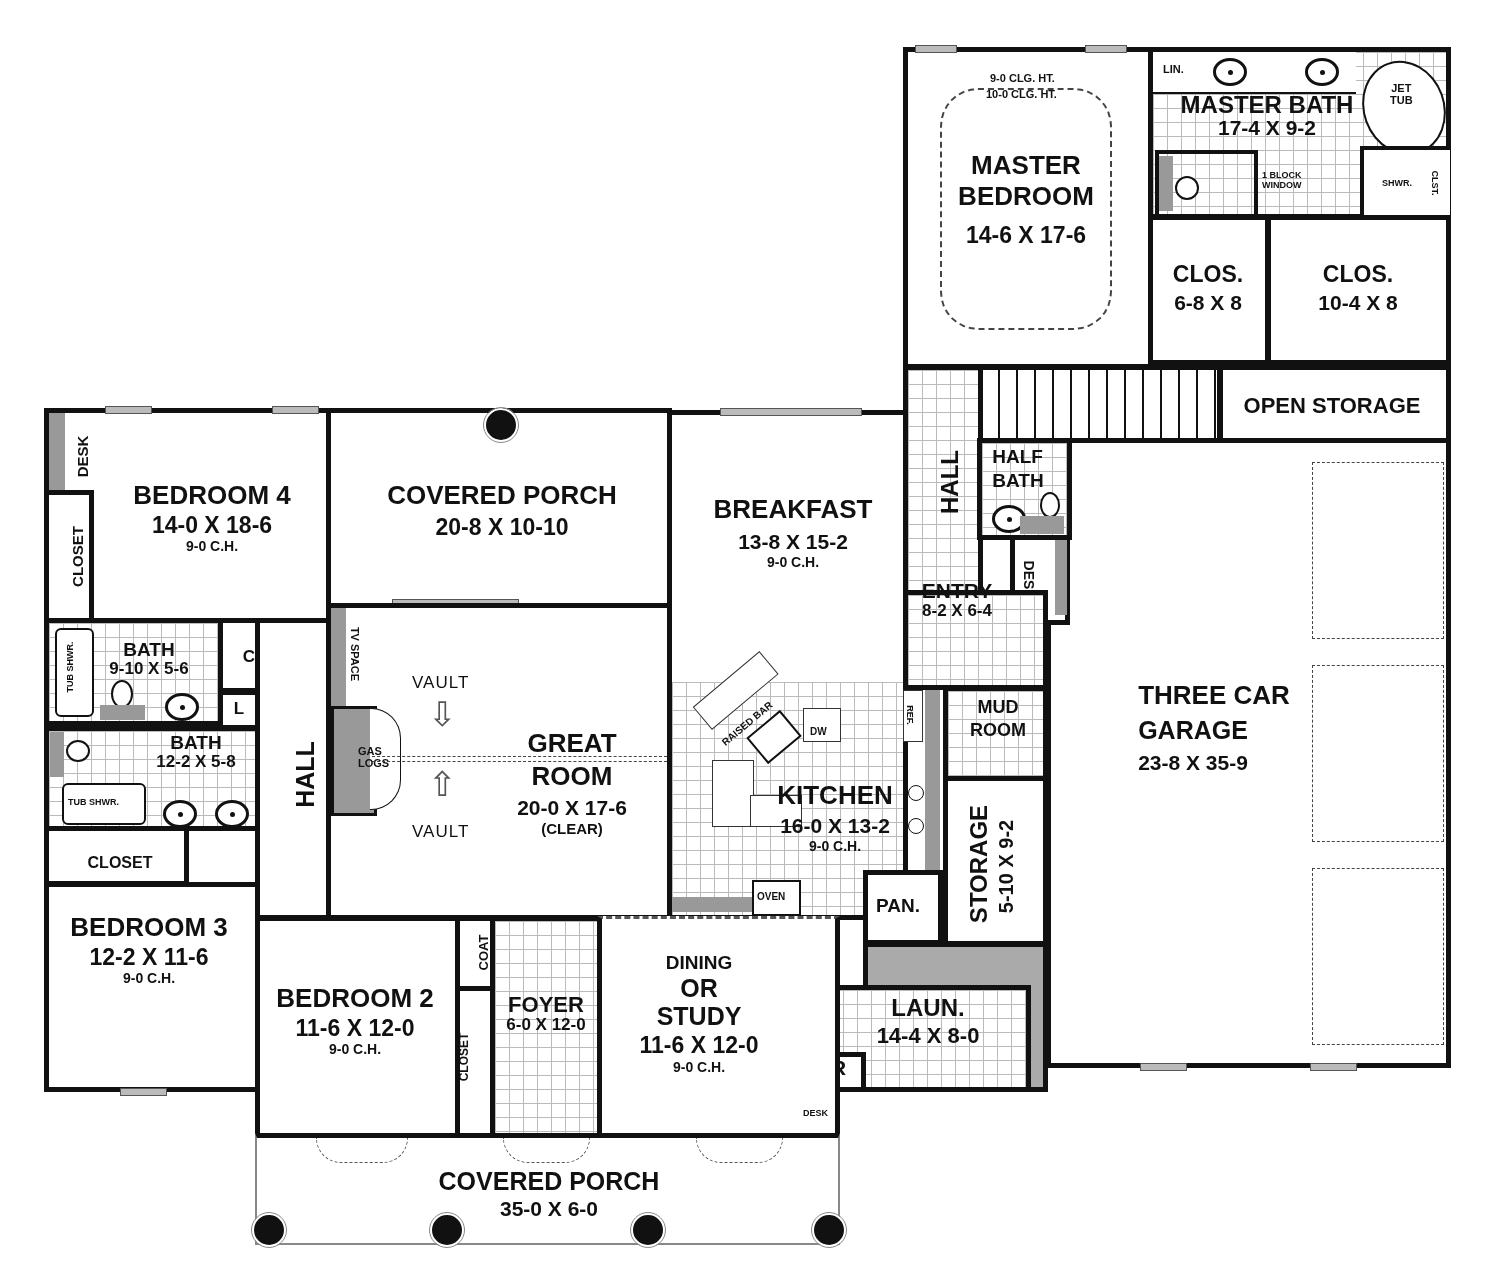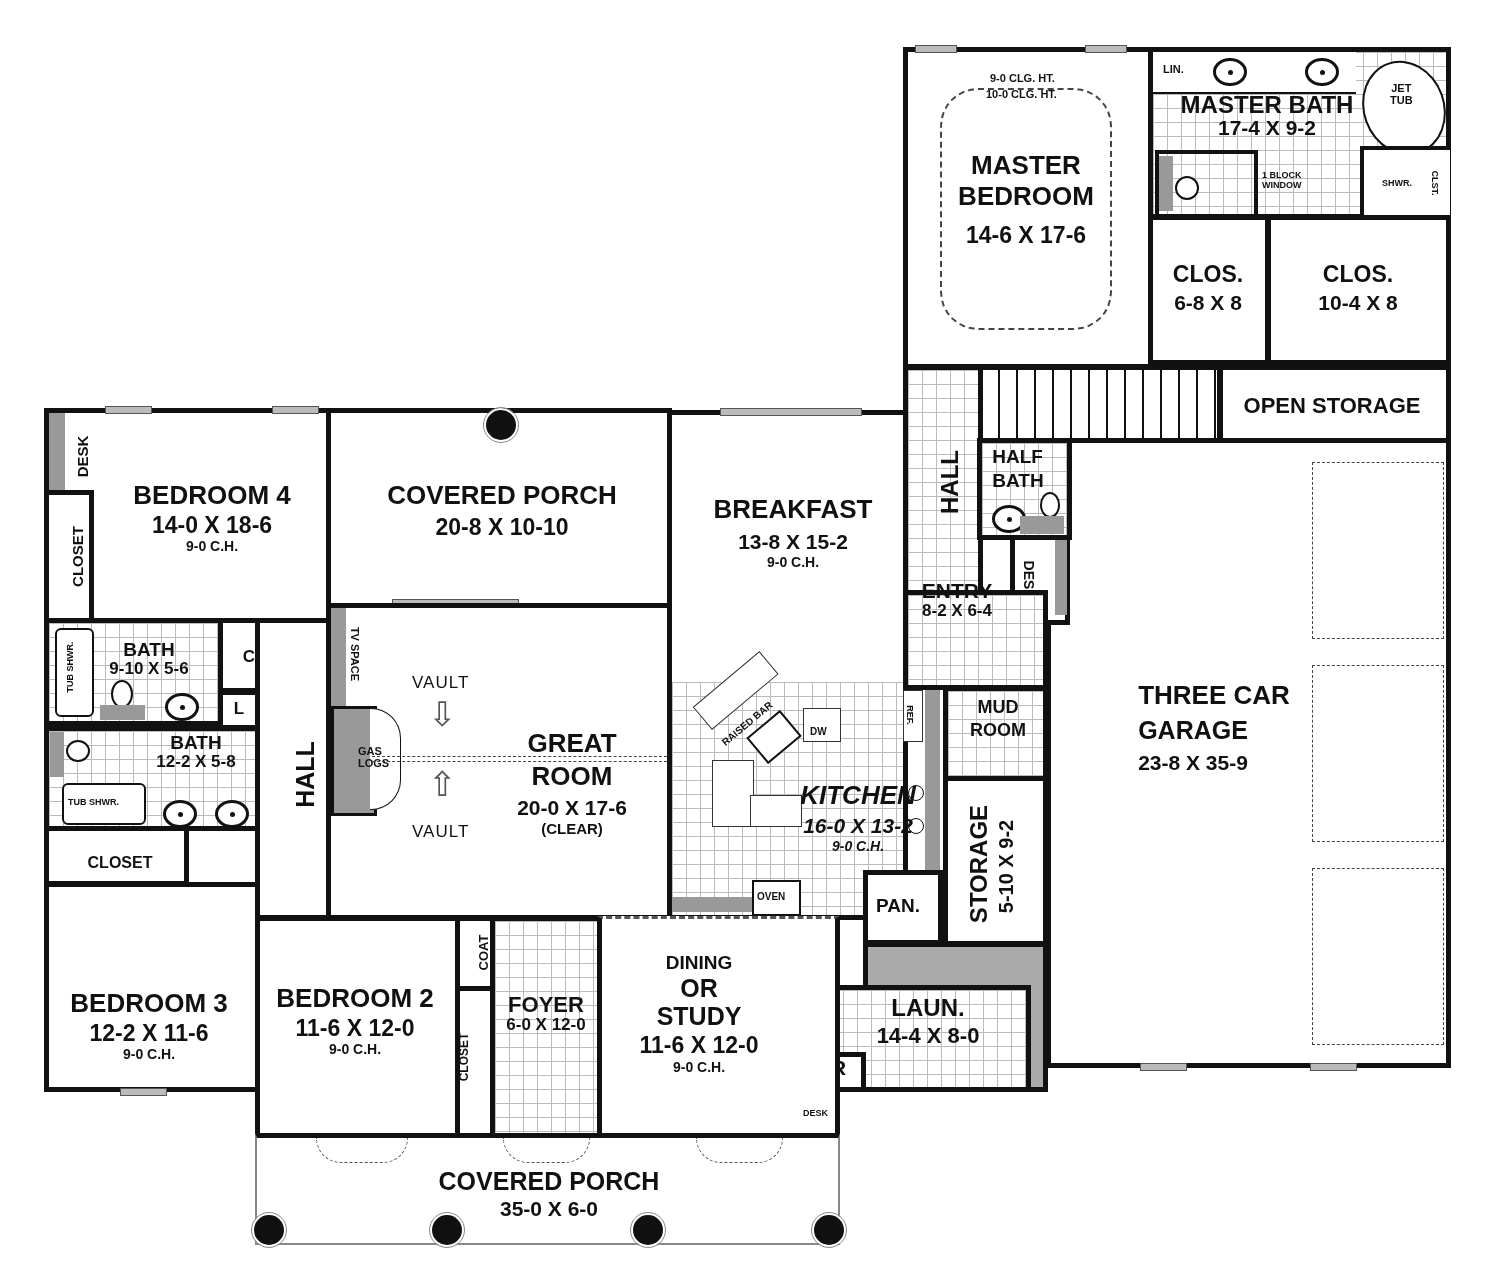"KITCHEN" div.lbl { font-style: italic -> none; left: 858px -> 835px }
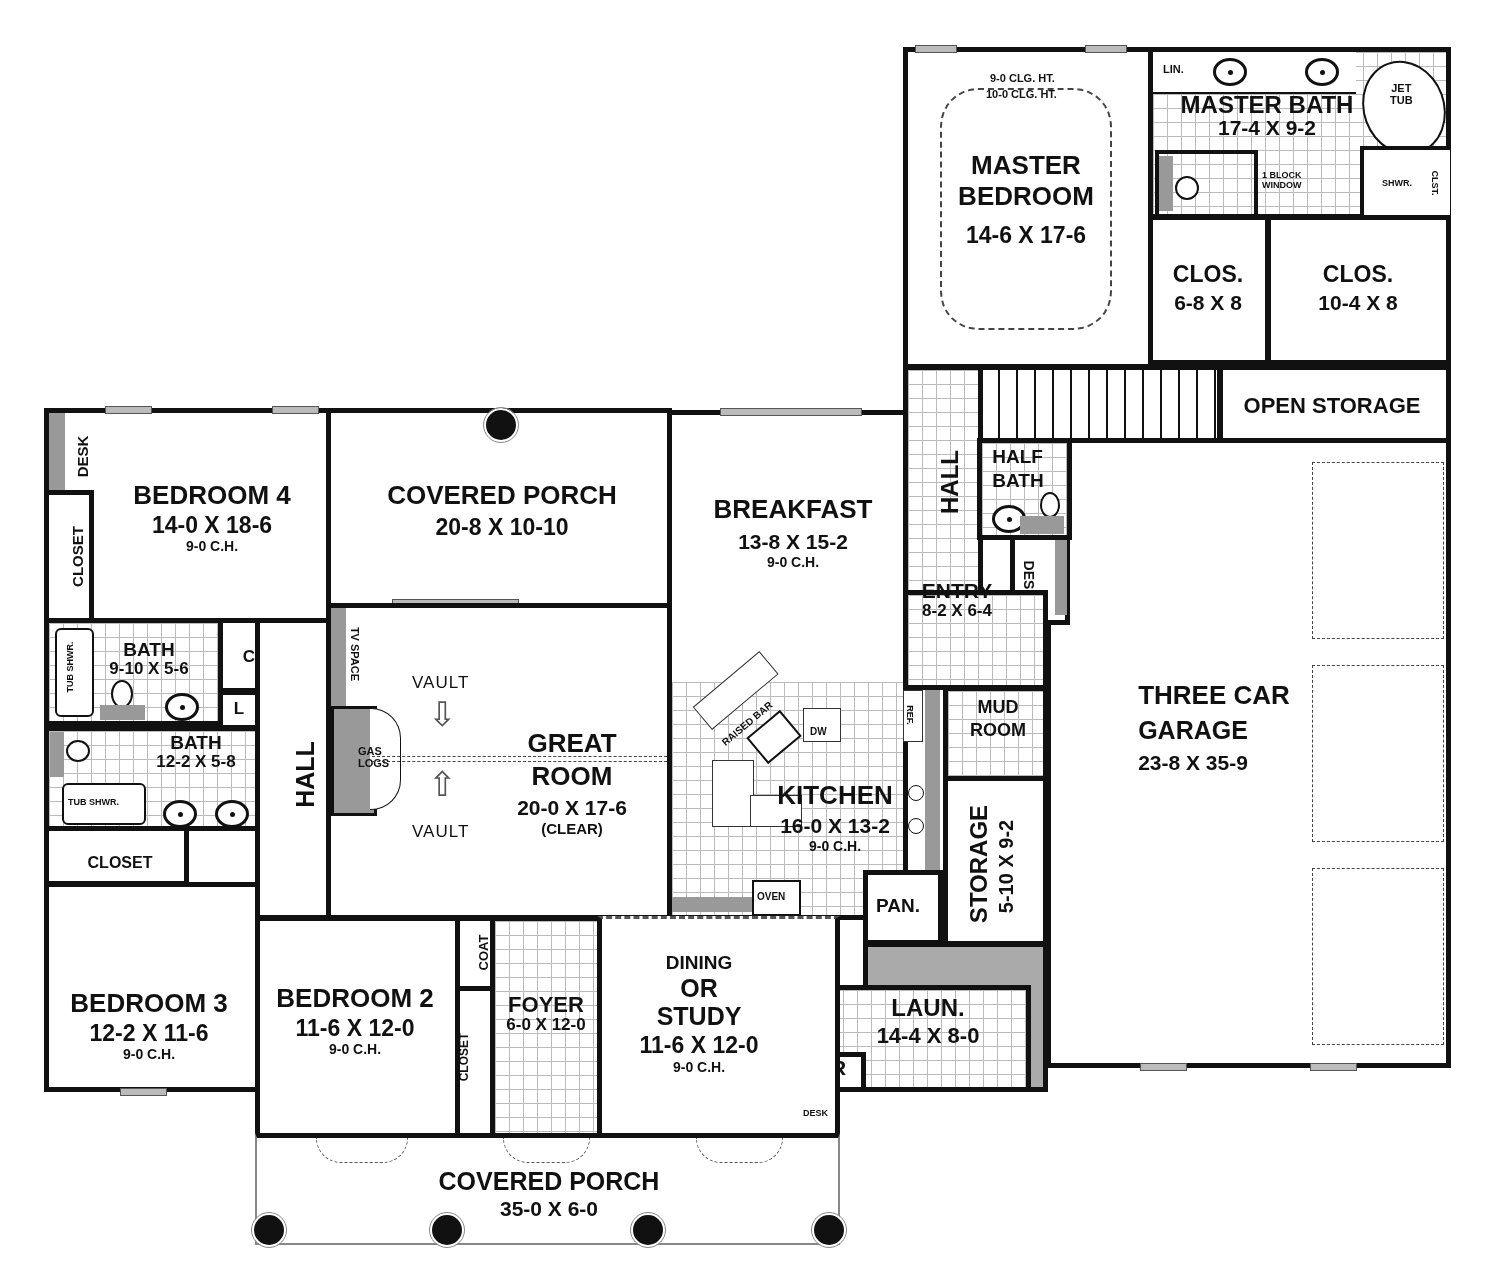"BEDROOM 3" div.lbl { top: 990px -> 914px }
